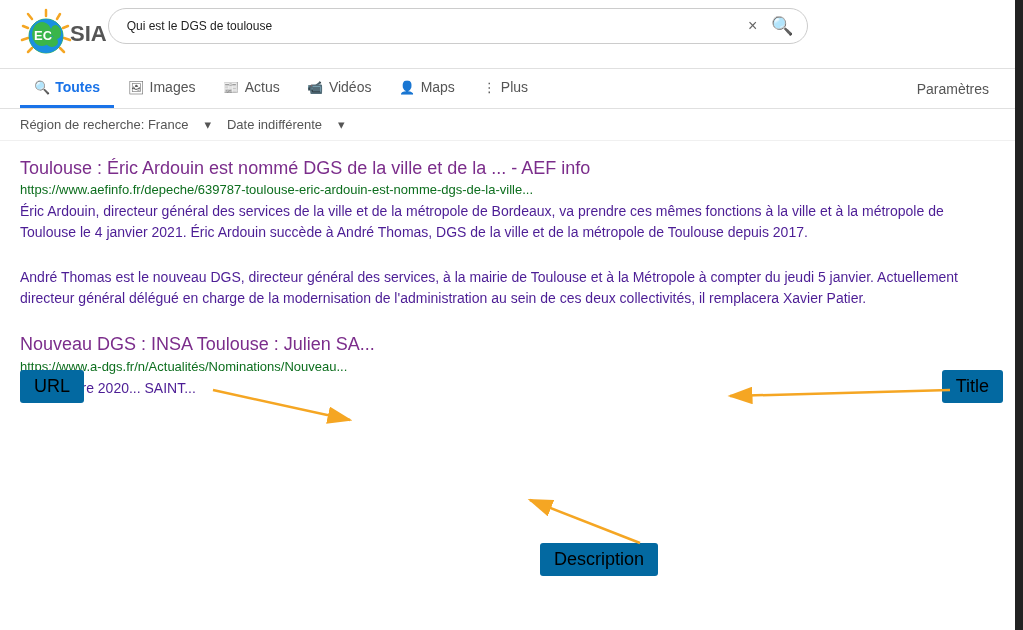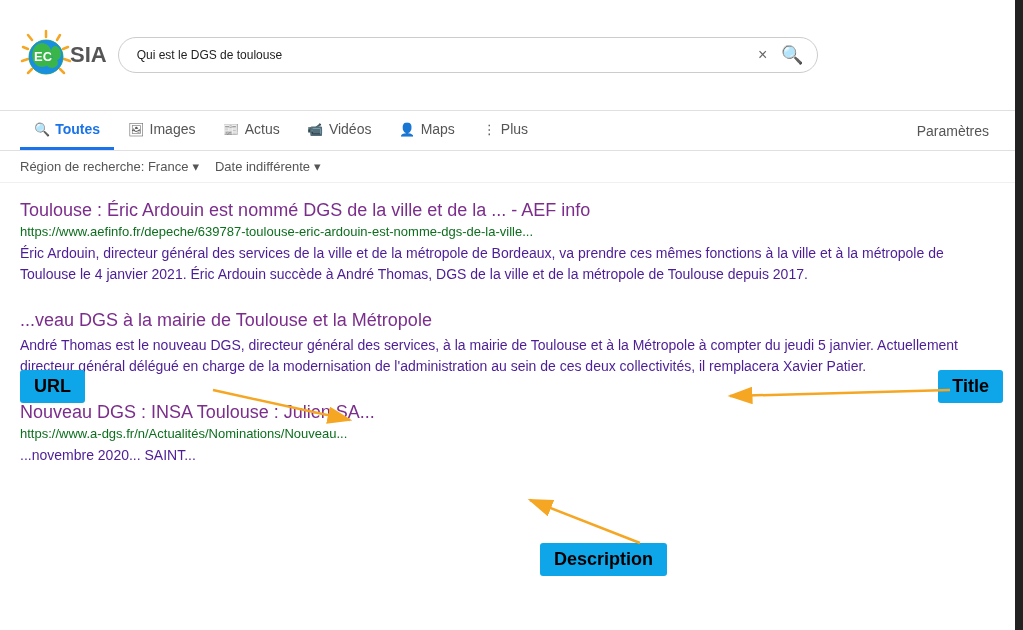"EC" .header { align-items: center -> flex-start; gap: 11px -> 1px; padding: 29px 20px -> 8px 20px }
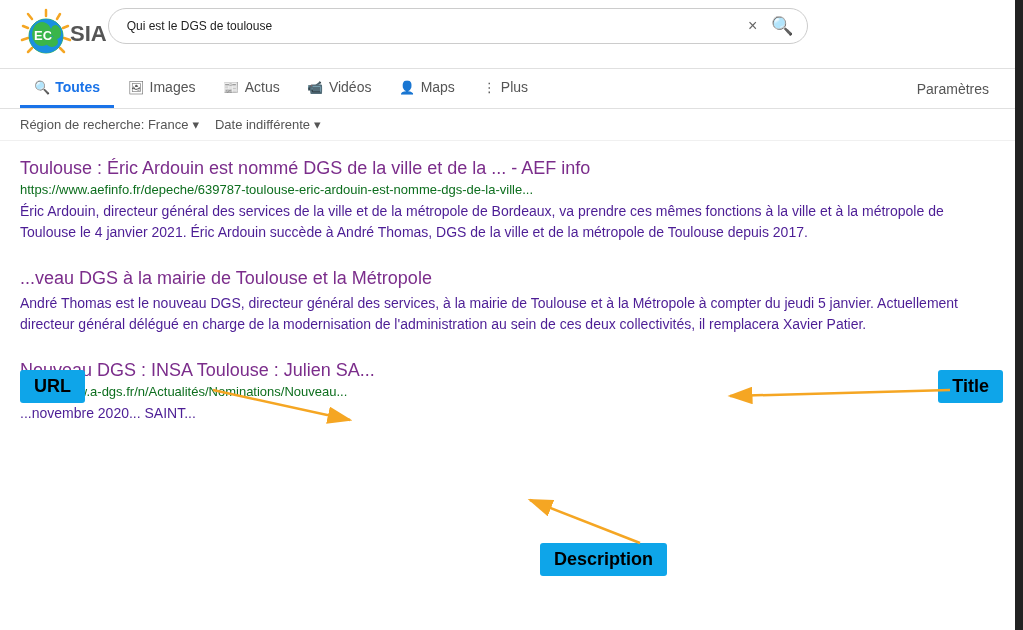"Région de recherche: France" .filter-btn { gap: 4px -> 16px }
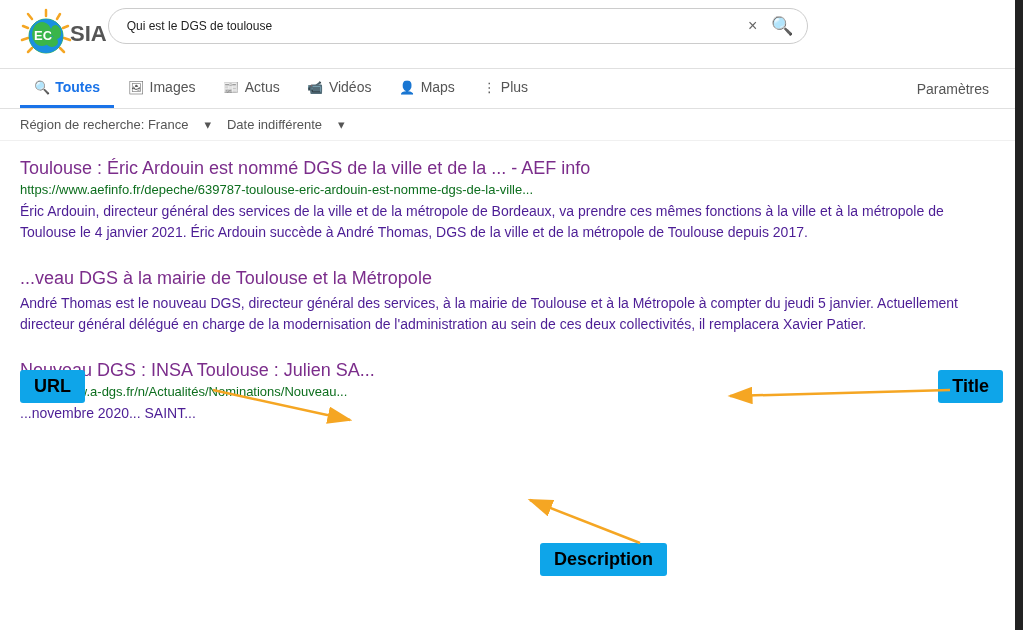"...veau DGS à la mairie" a.result-title { html: <a>...veau DGS à la mairie de Toulouse et la Métropole</a> -> none }
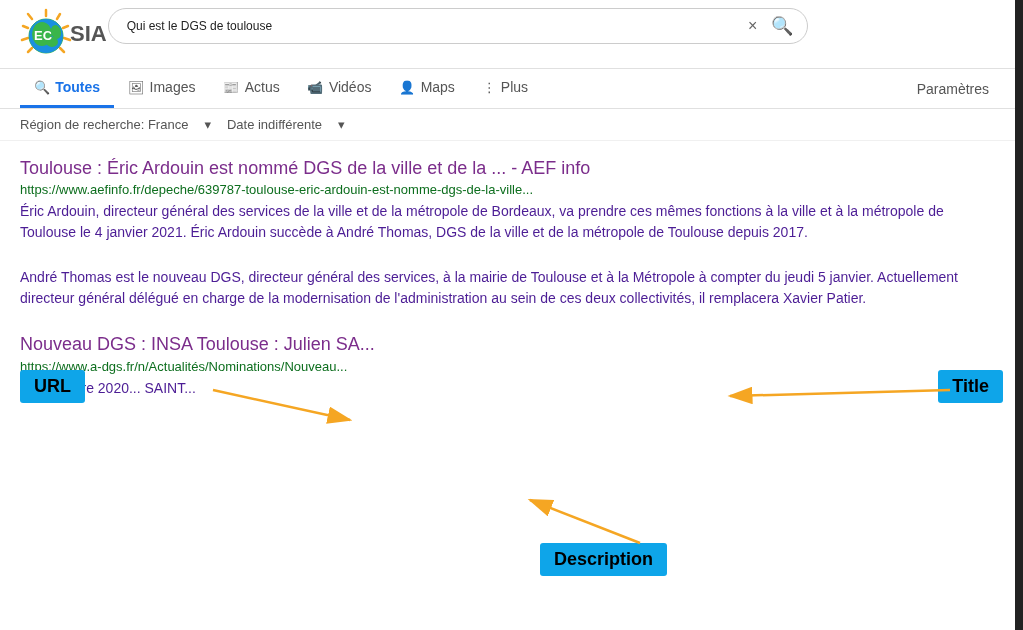"URL" .annotation { background: #0ea5e9 -> #0369a1; font-weight: bold -> normal }
